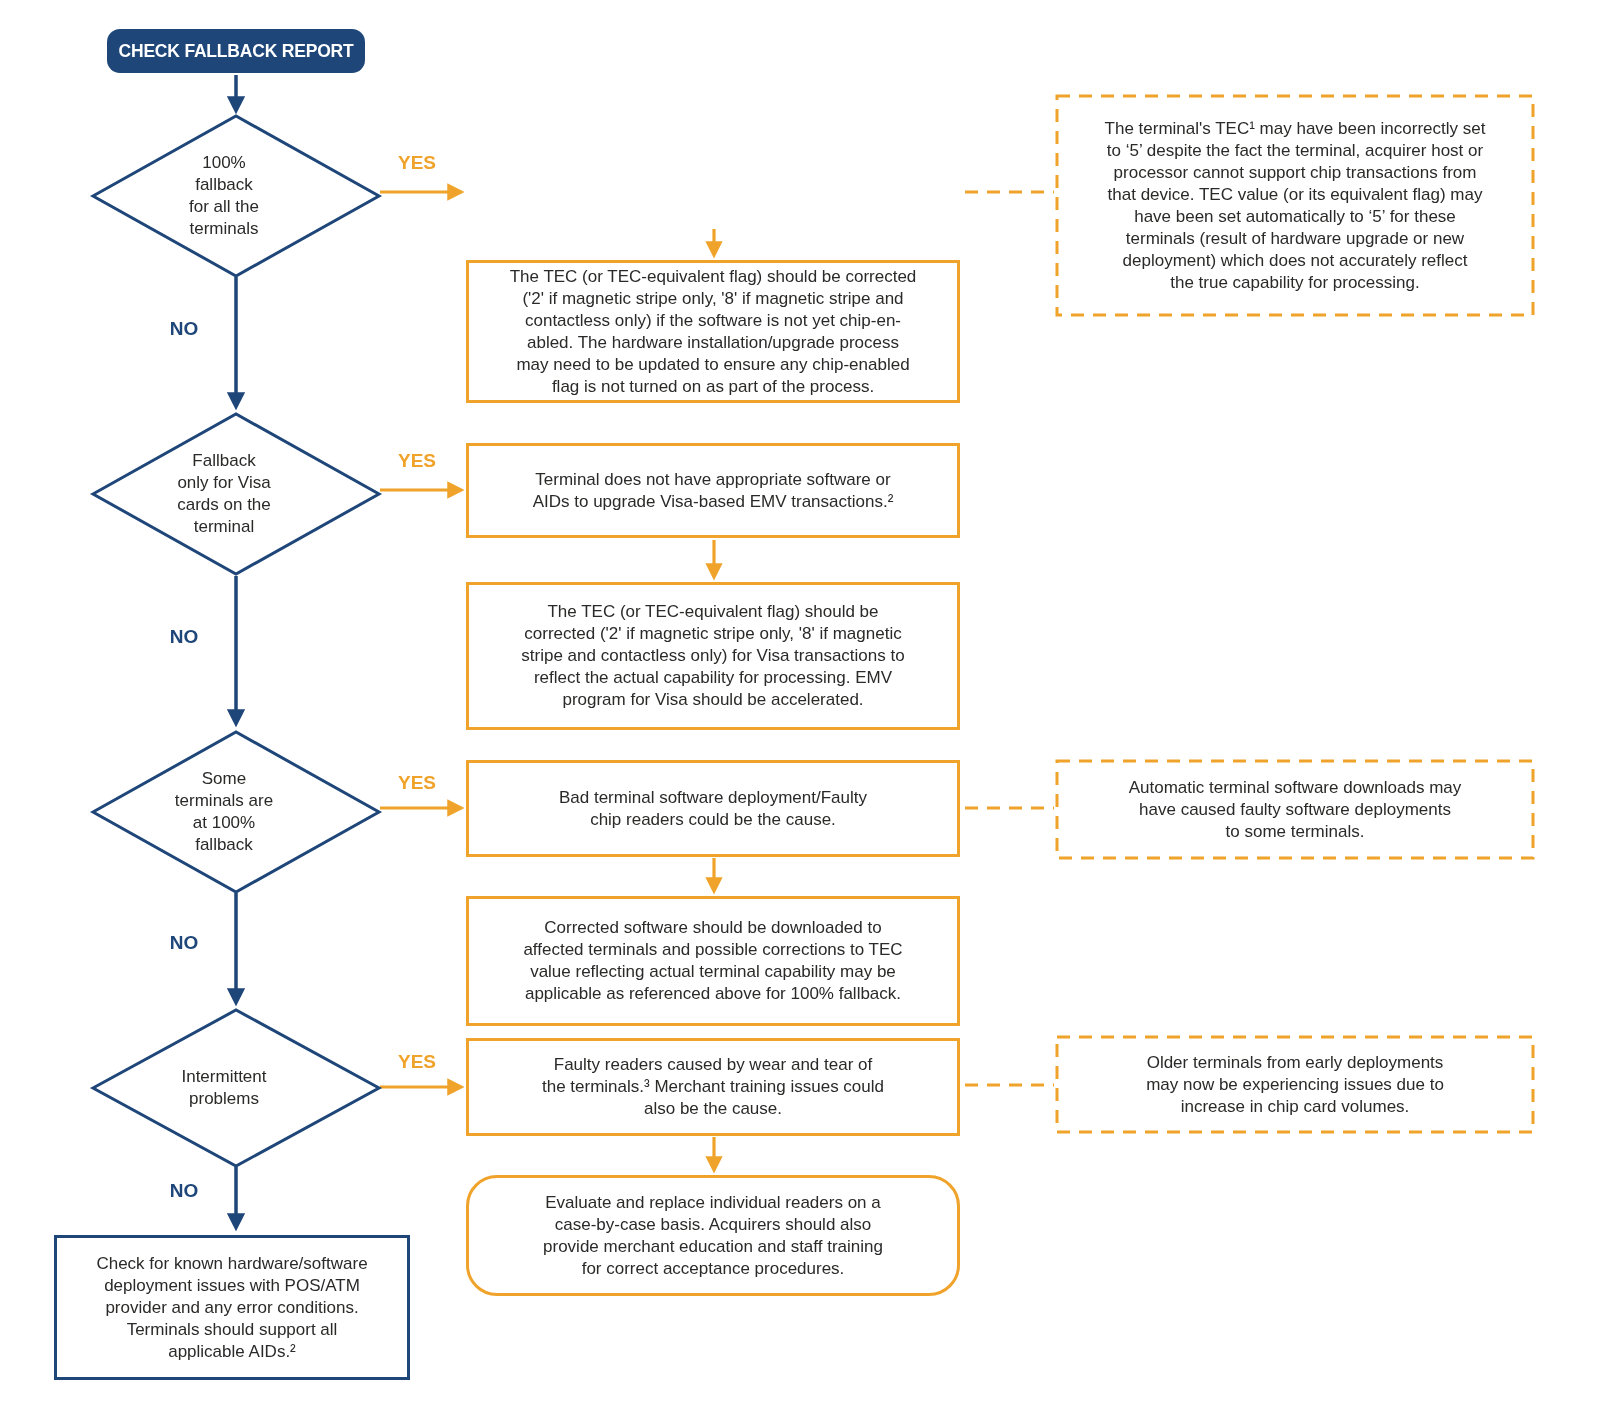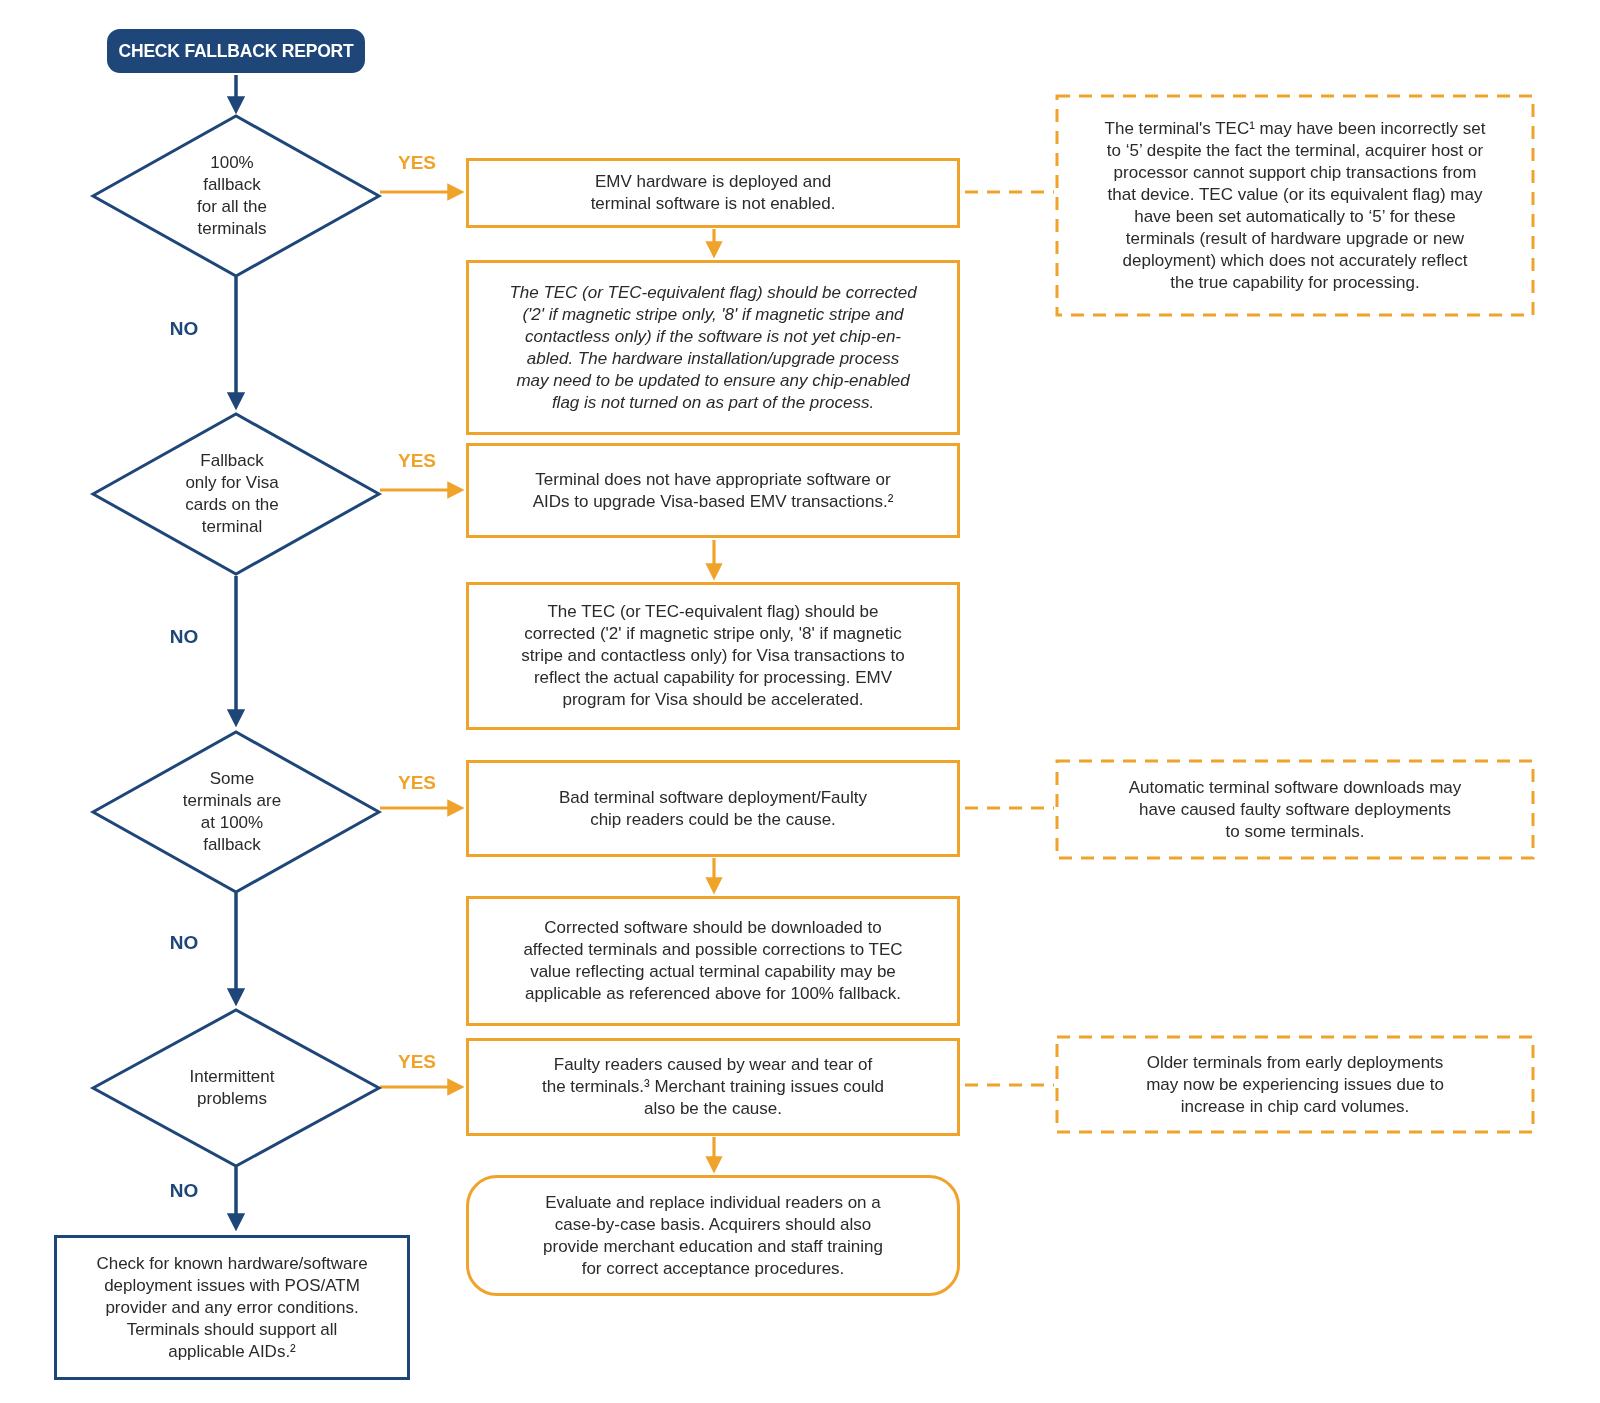"100%" .diamond-label { left: 132px -> 124px }
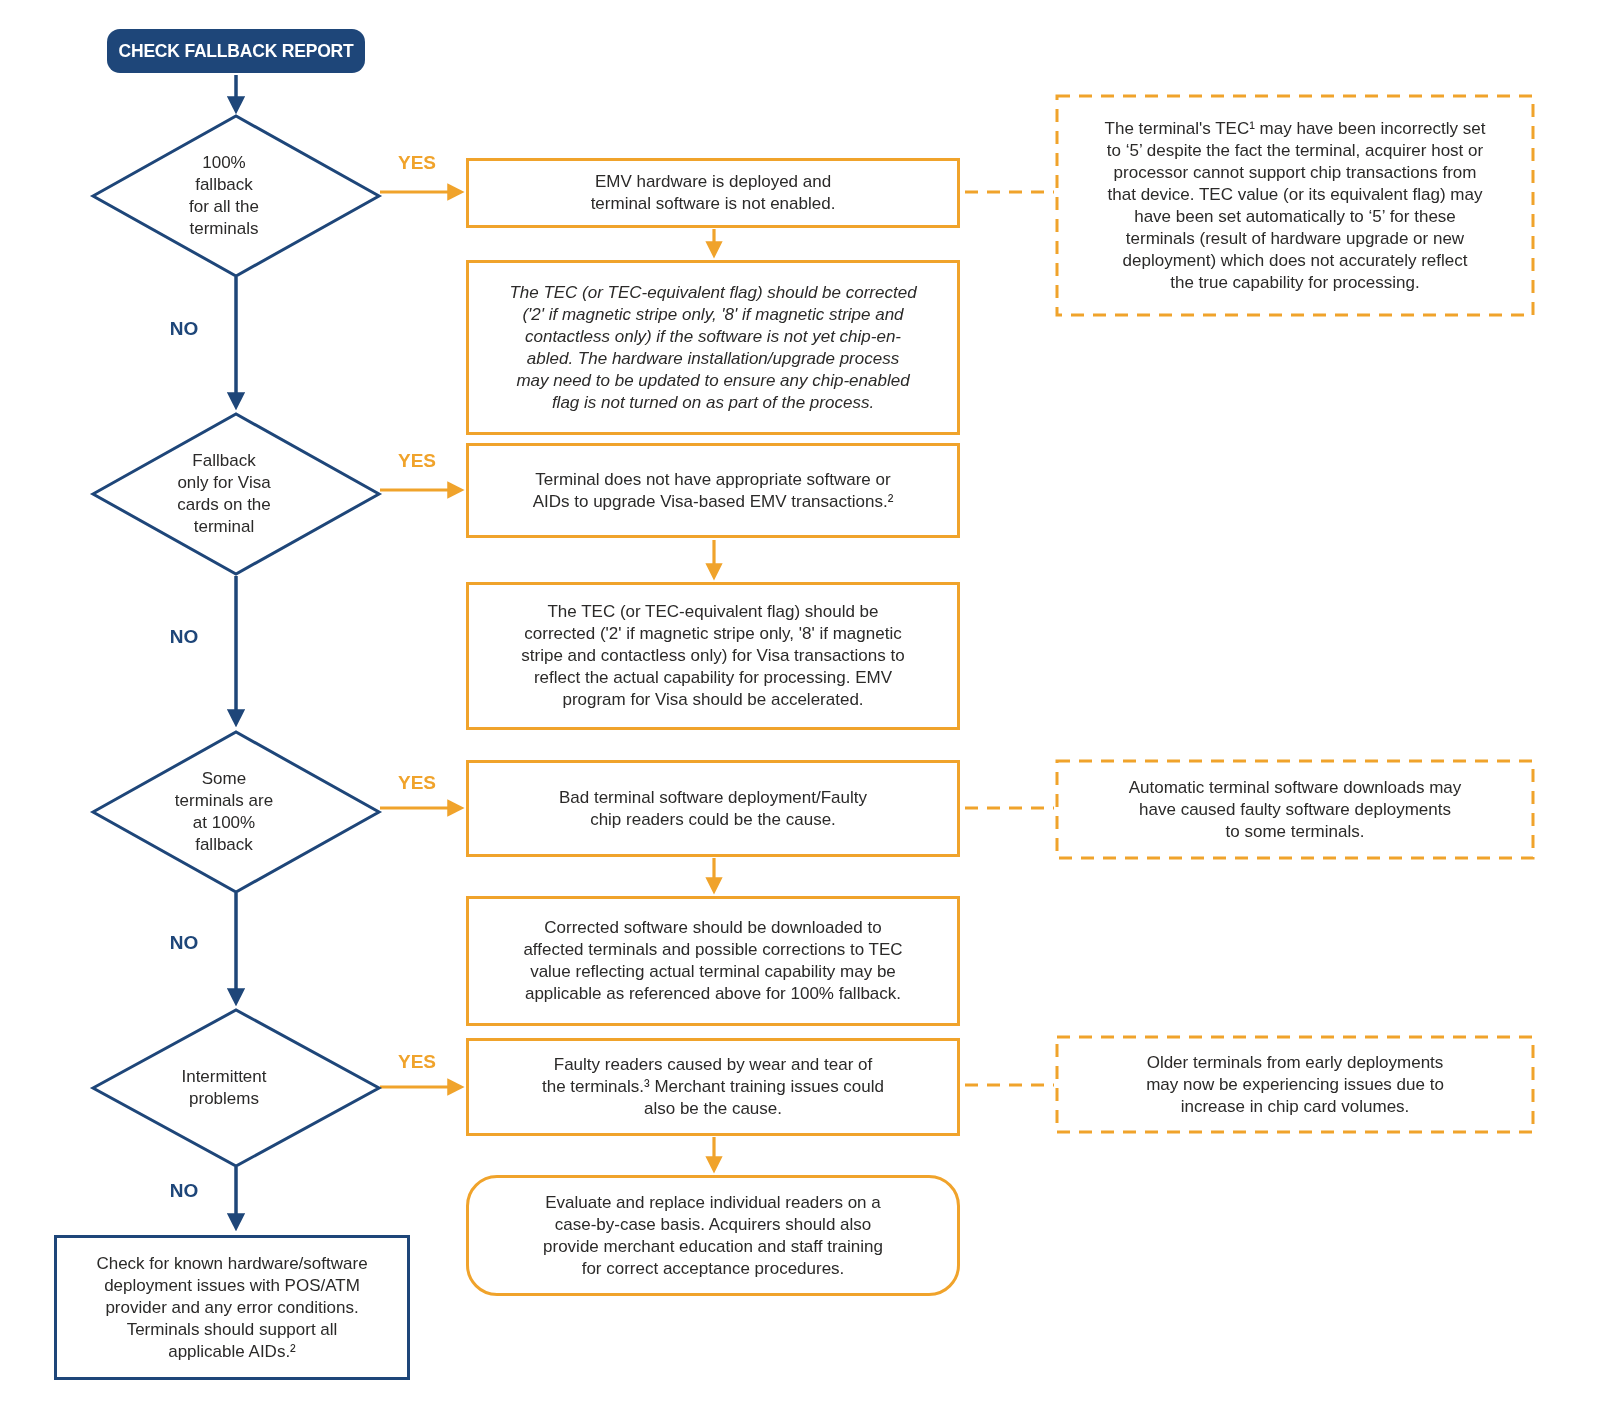"EMV hardware is deployed and" div.txt { html: <div>EMV hardware is deployed and terminal software is not enabled.</div> -> none }
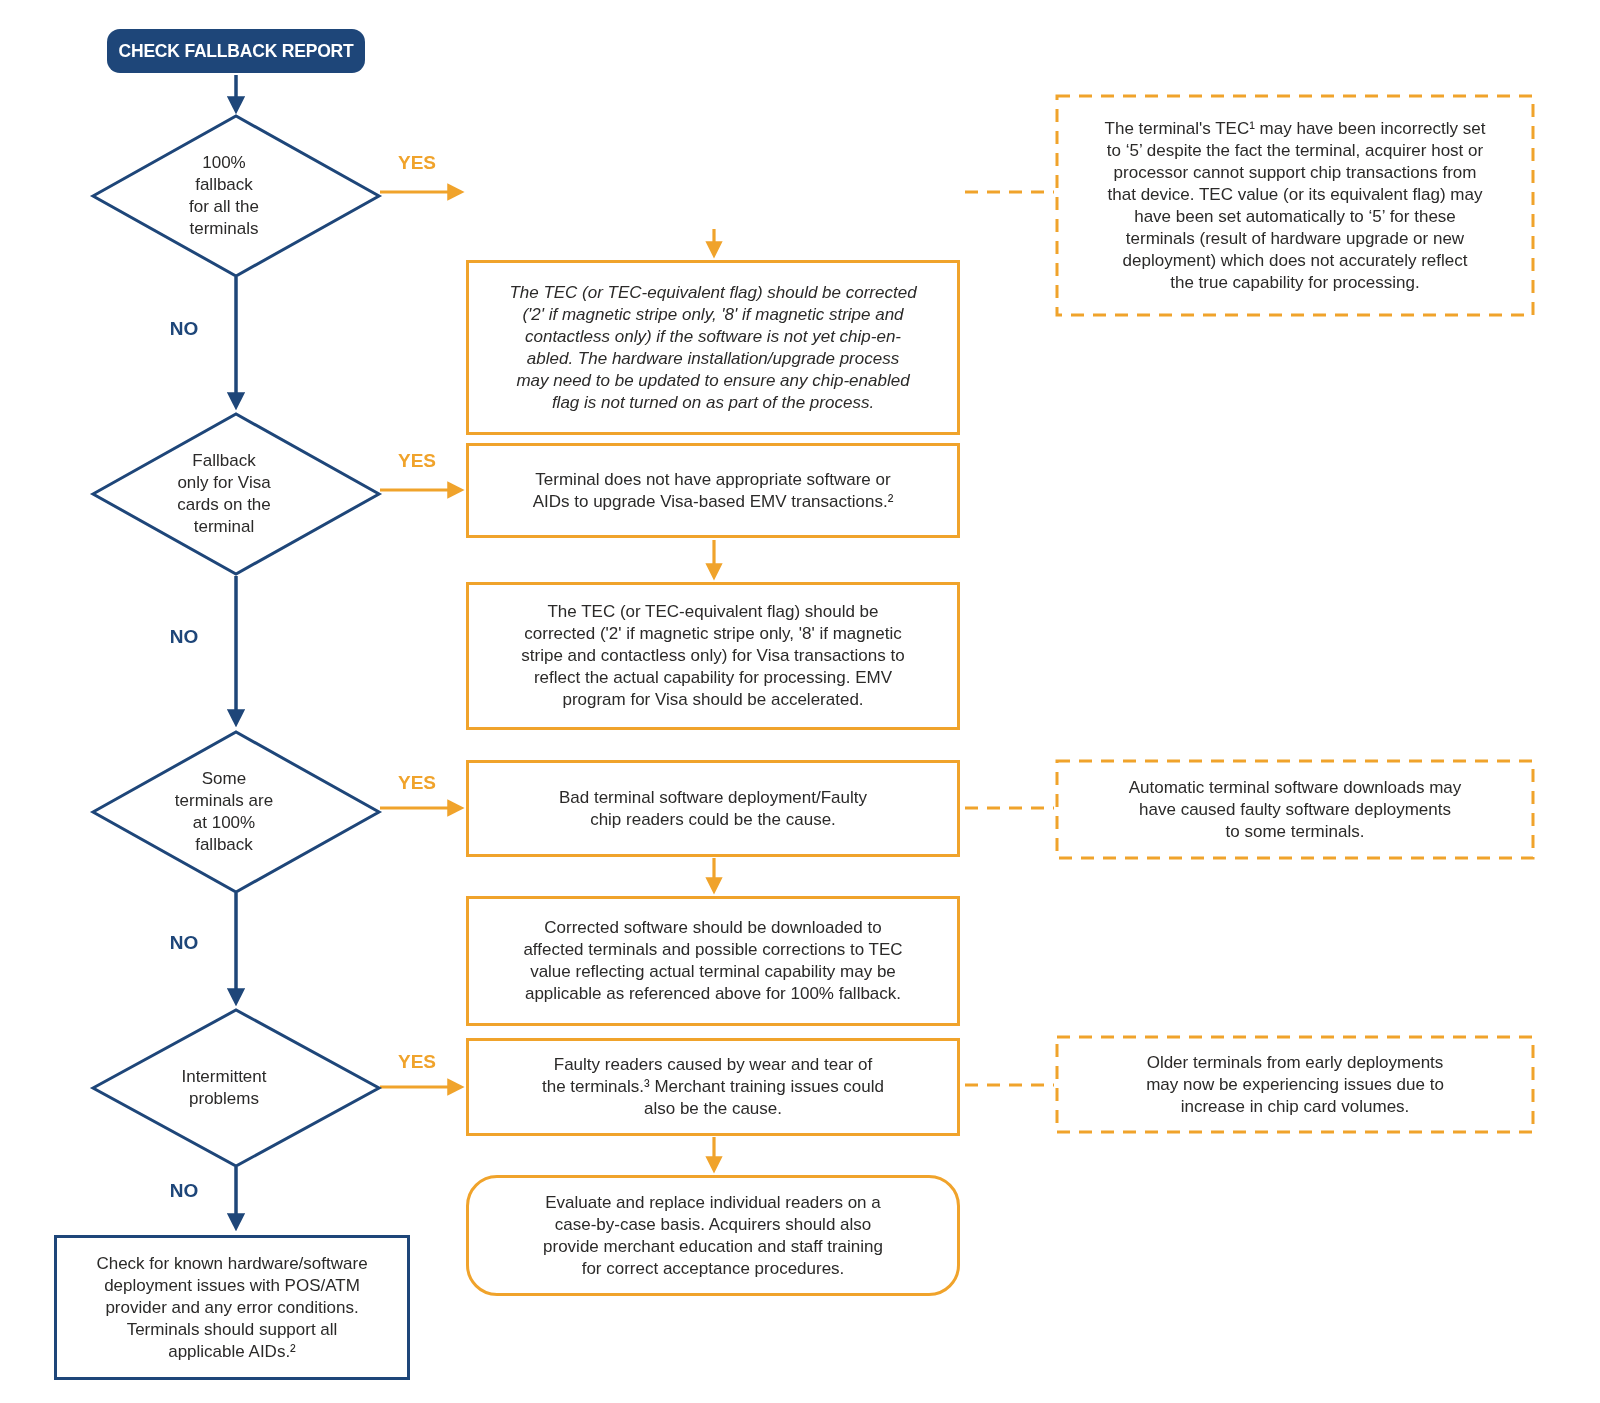"The TEC (or TEC-equivalent flag) should be corrected" div.txt { font-style: italic -> none; height: 175px -> 143px }
